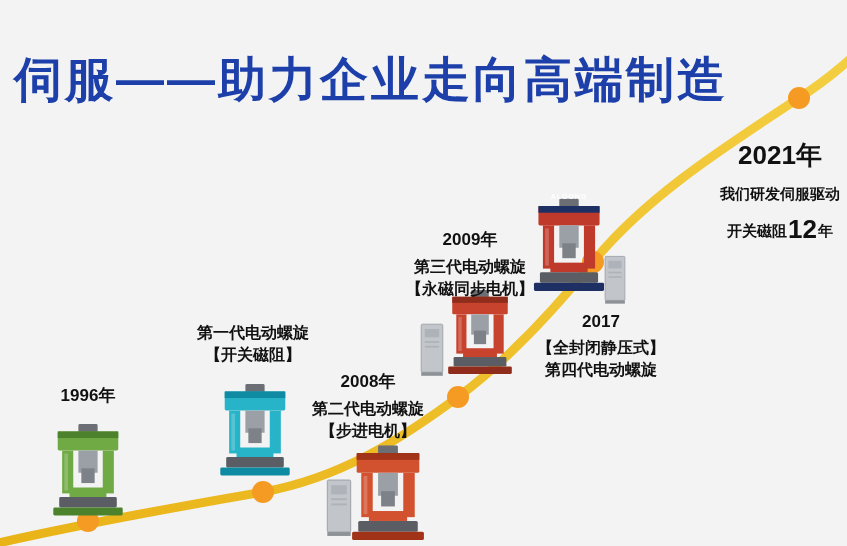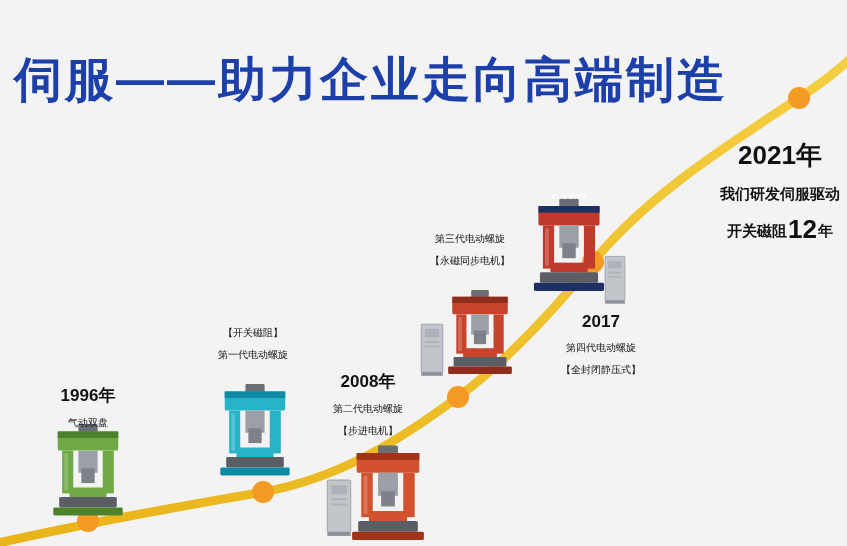"2009年" div.m-year { html: none -> <div>2009年</div> }
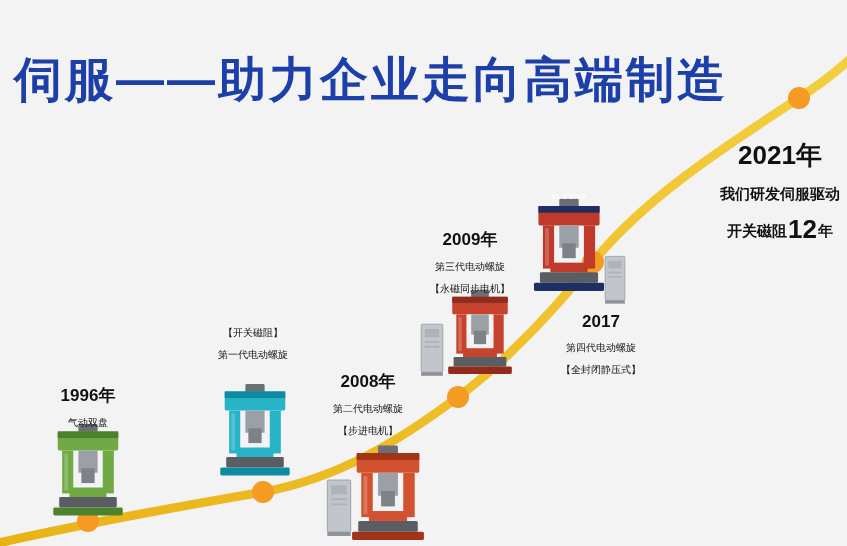"第三代电动螺旋" .m-line { font-size: 10px -> 16px; font-weight: 400 -> 700 }
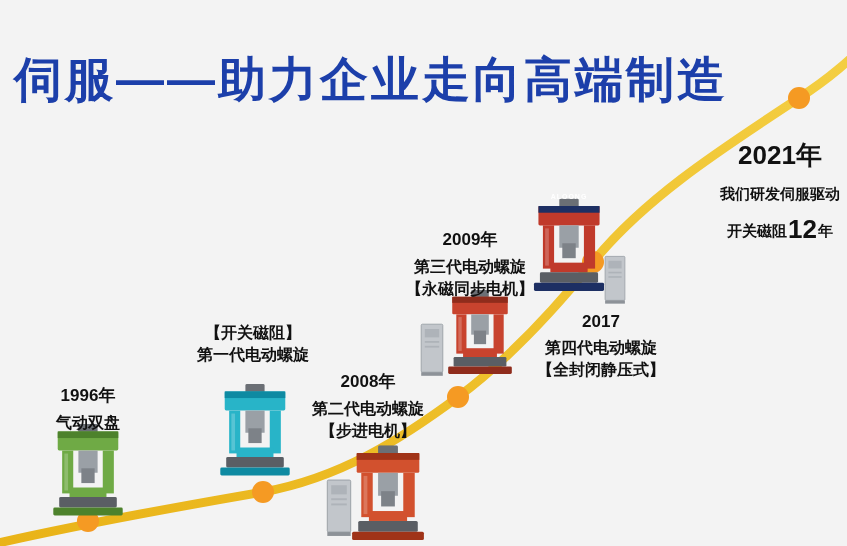"【开关磁阻】" div.m-line { order: before "第一代电动螺旋" -> after "第一代电动螺旋" }
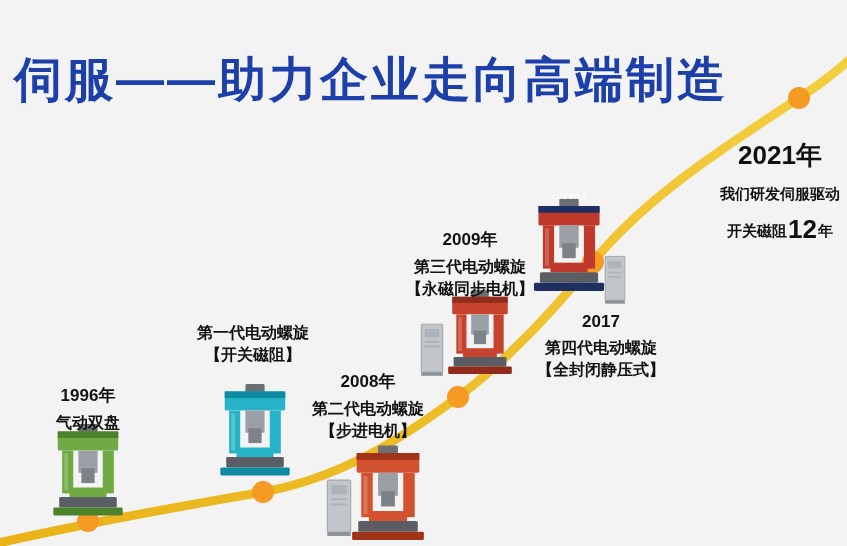"第四代电动螺旋" div.m-line { order: before "【全封闭静压式】" -> after "【全封闭静压式】" }
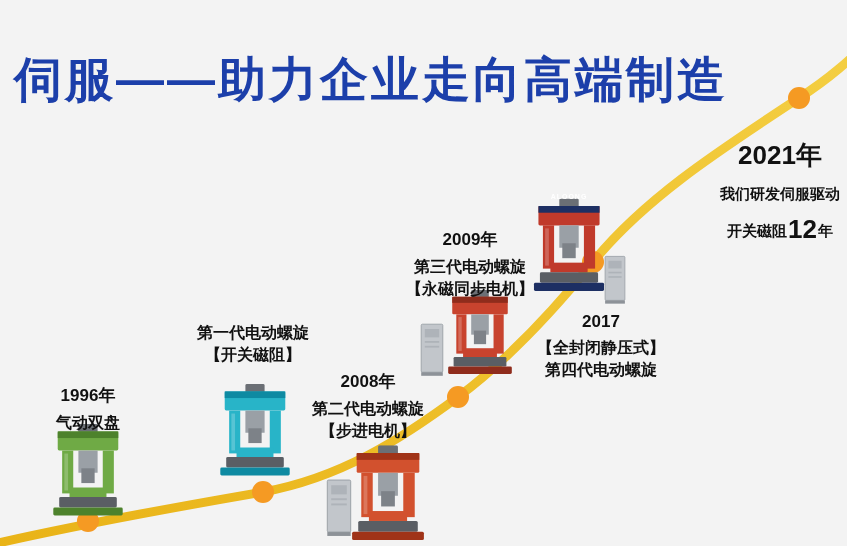"气动双盘" div.m-line { html: <div>气动双盘</div> -> none }
